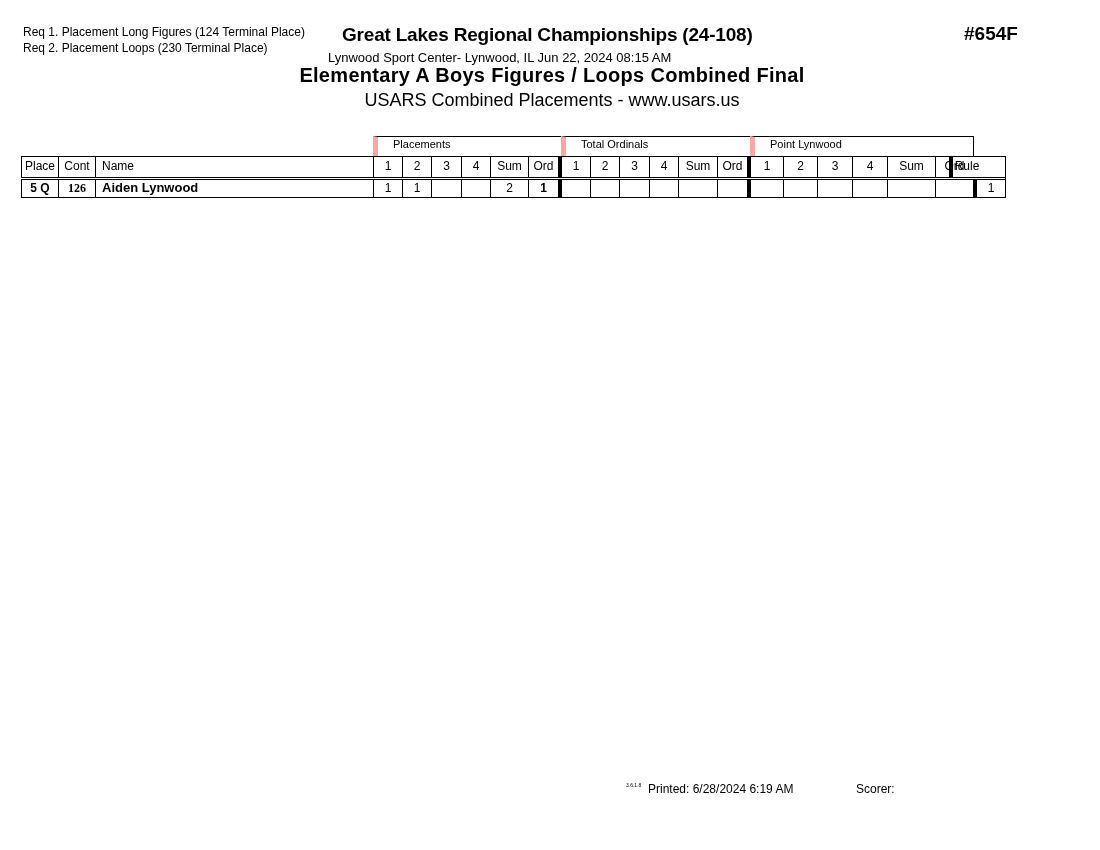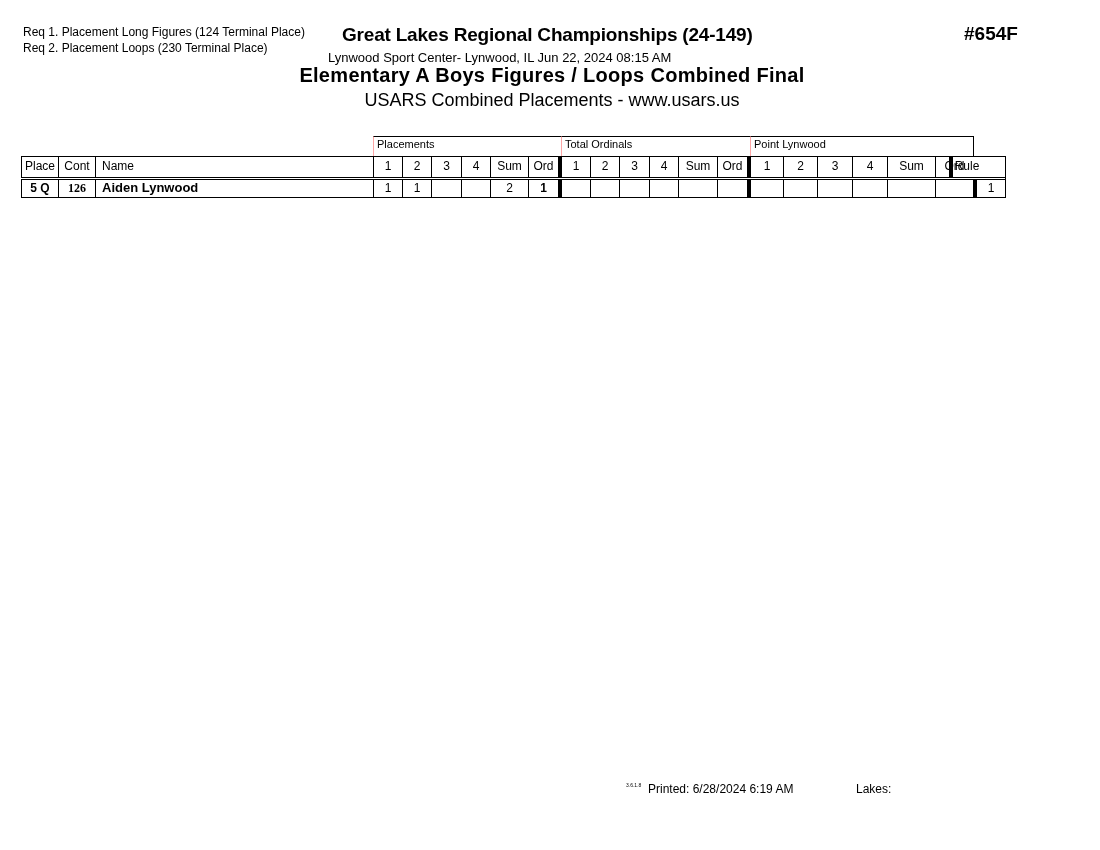"Great Lakes Regional Championships" div.abs { text: 24-149 -> 24-108 }
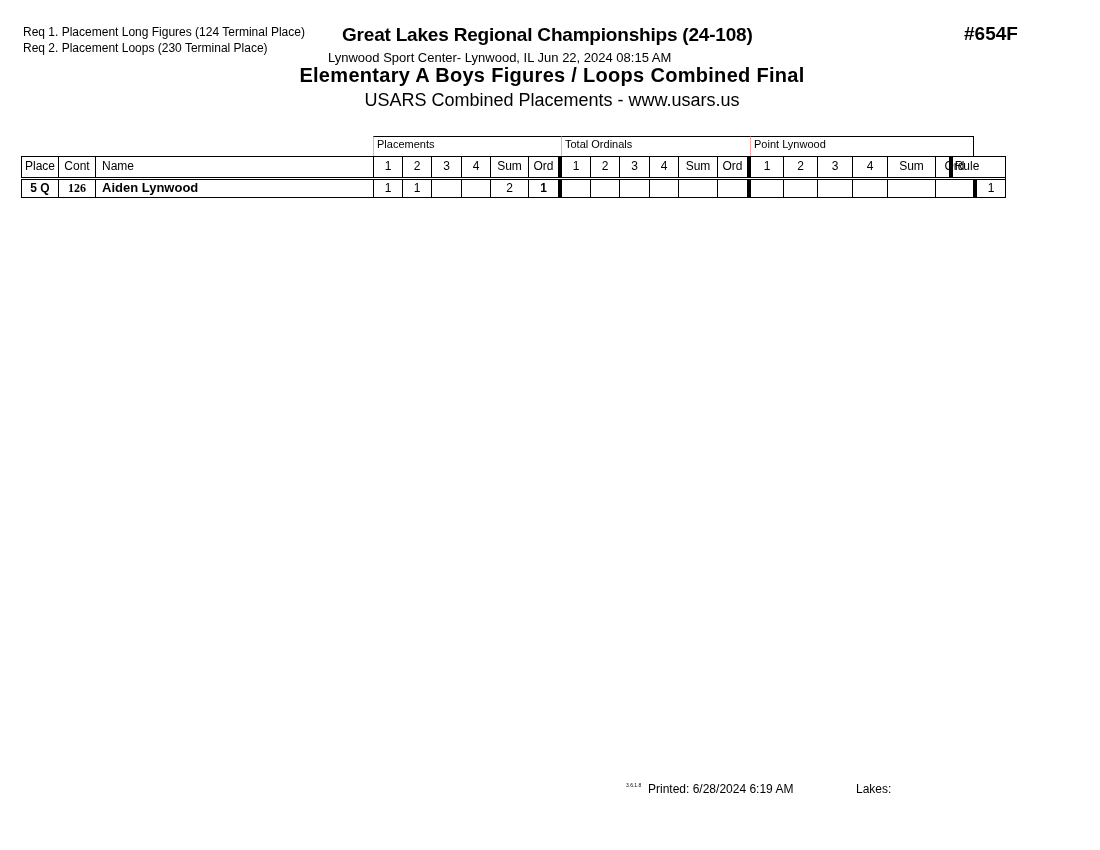"Placements" .grp { border-left: 1px solid #fca5a5 -> 5px solid #fca5a5; padding-left: 3px -> 15px }
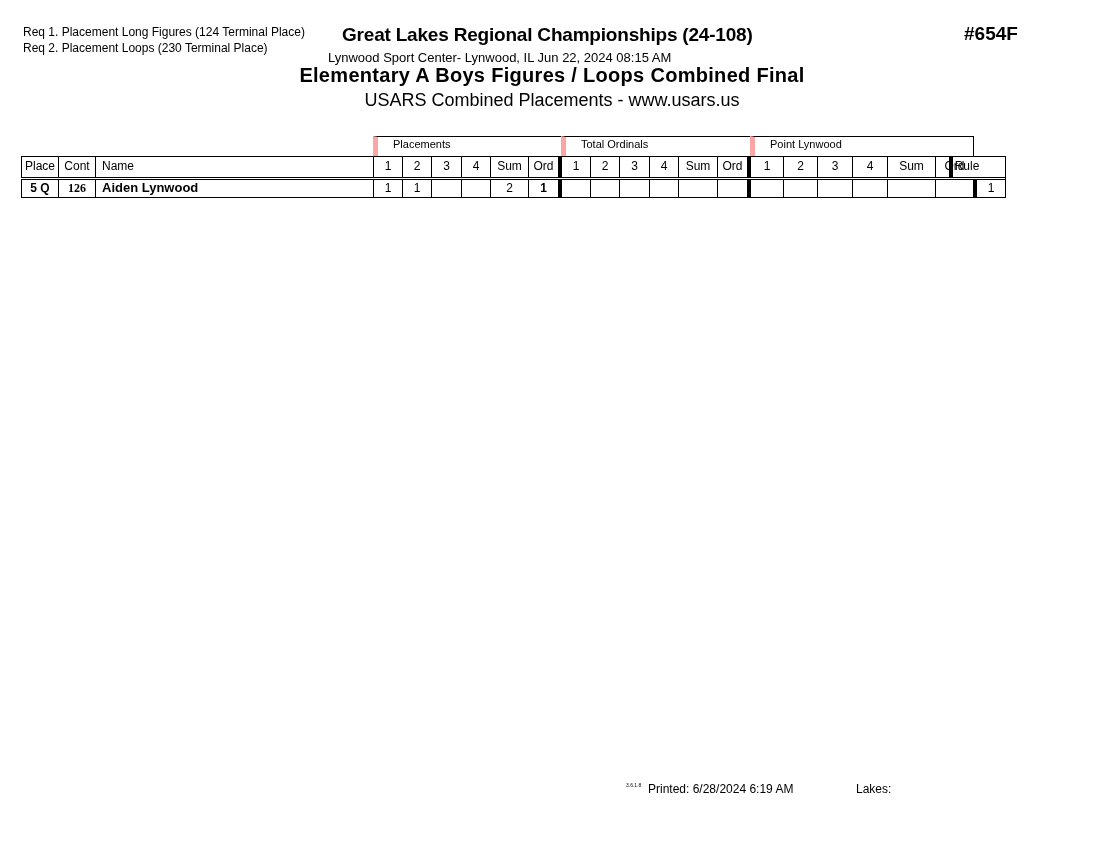"Lakes:" div.abs { text: Lakes -> Scorer }
